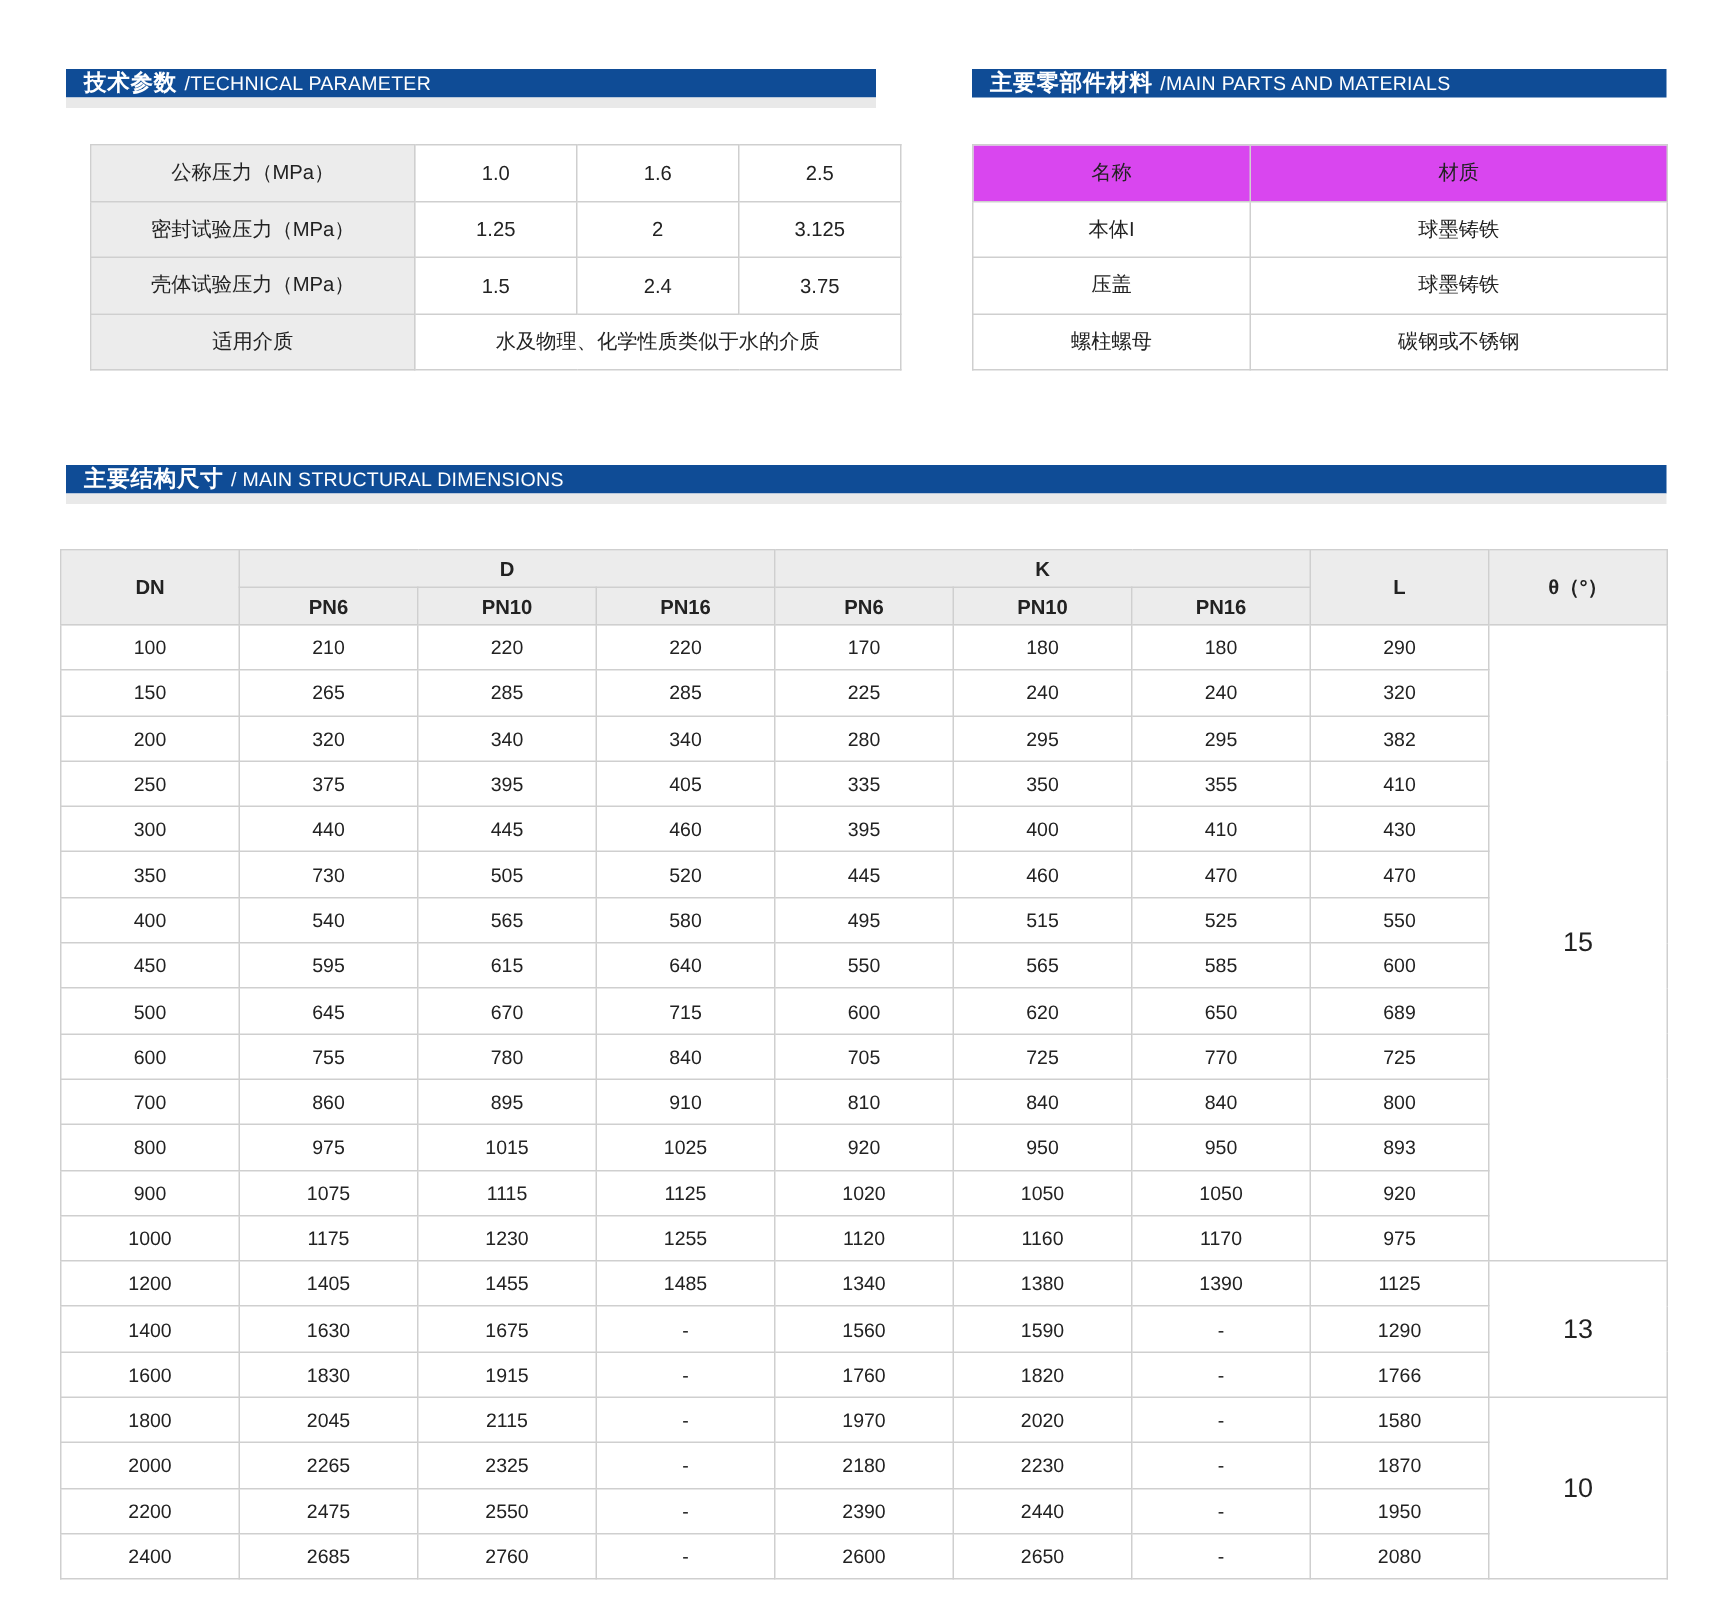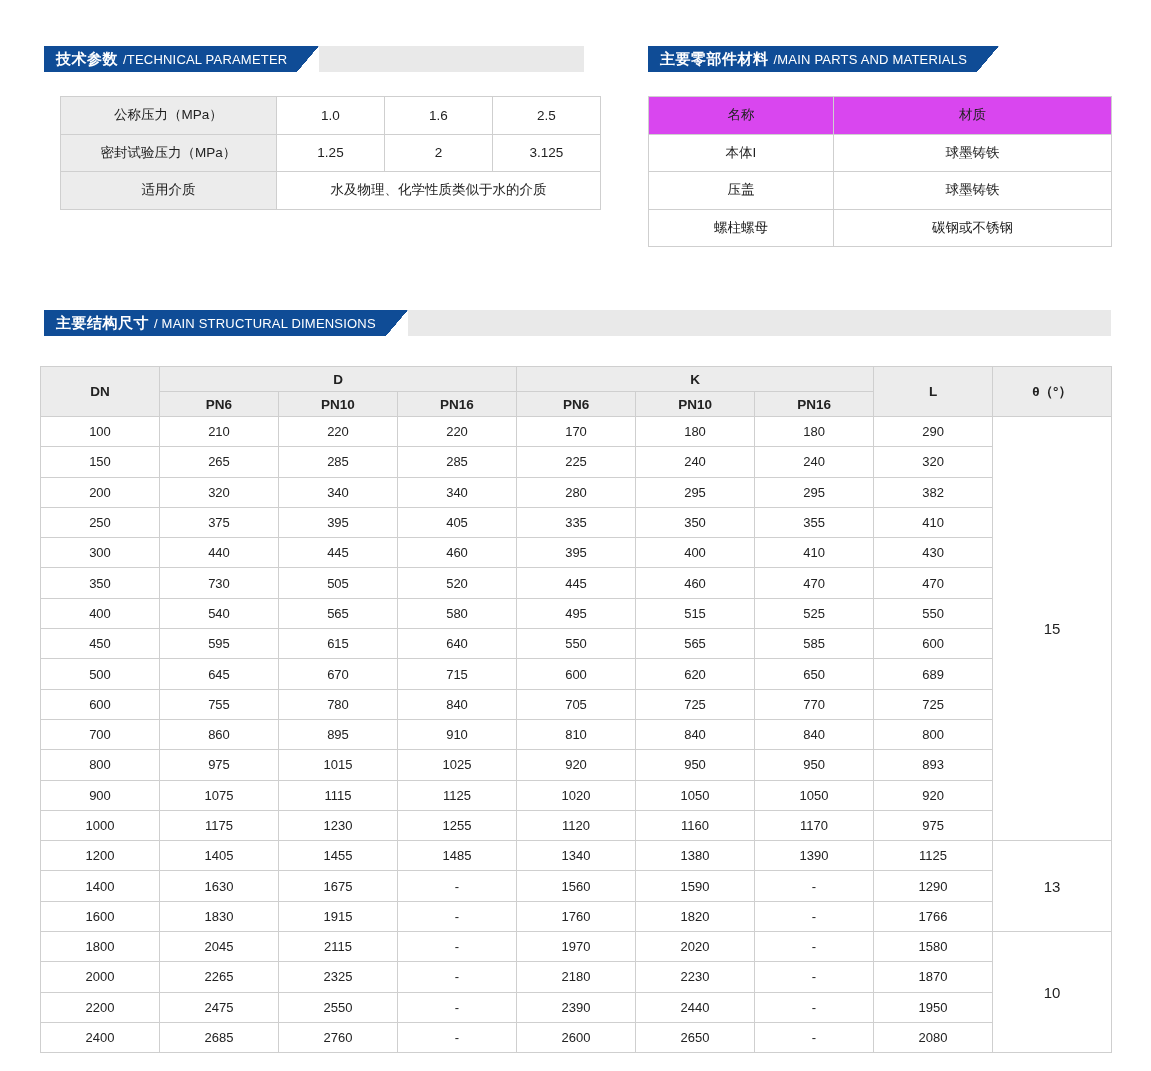"技术参数" .sec-head { flex-direction: none -> column }
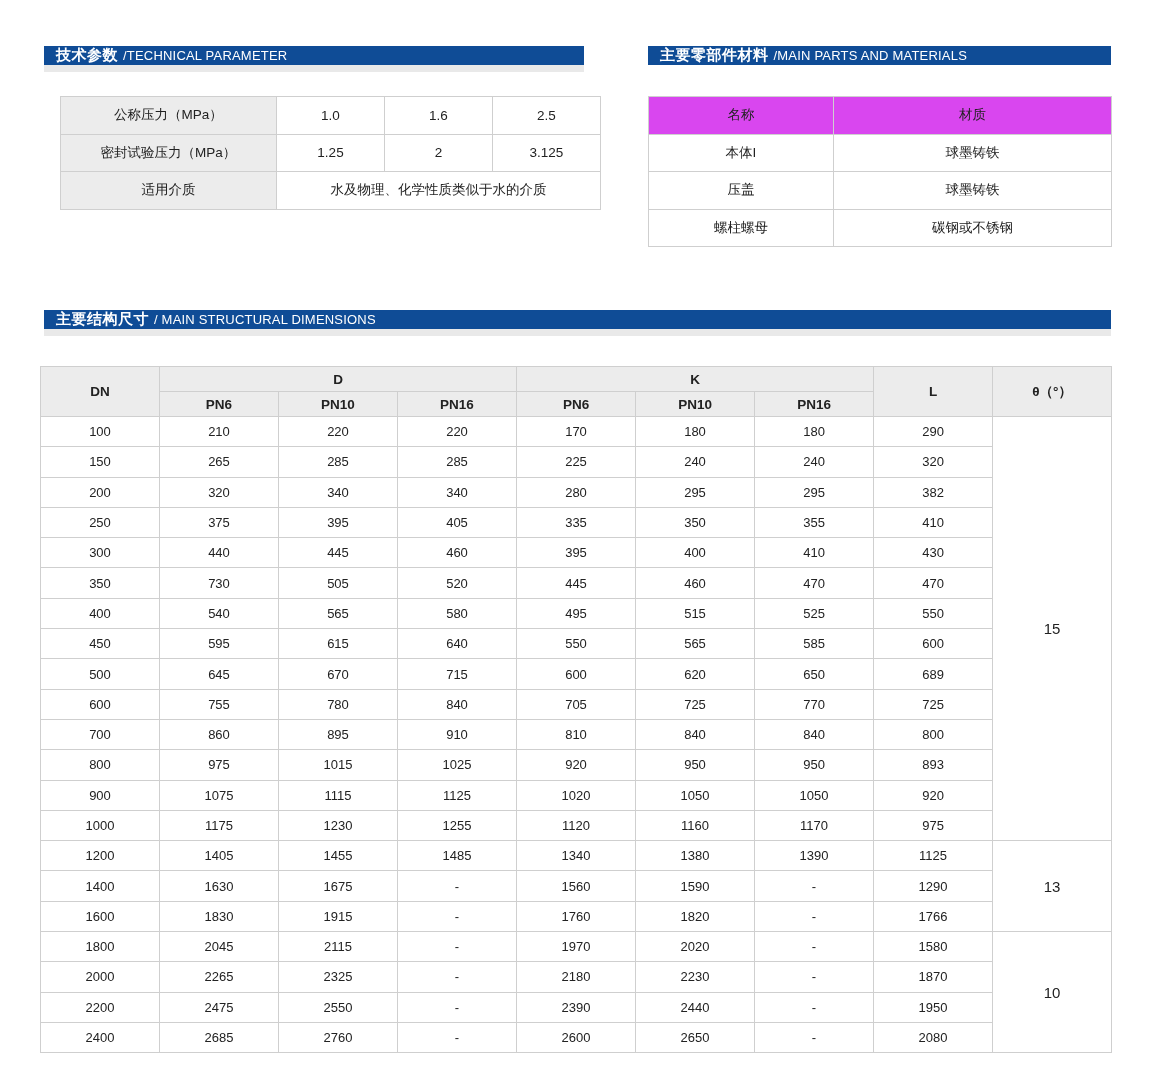"壳体试验压力（MPa）" tr { html: none -> <tr> <td>壳体试验压力（MPa）</td> <td>1.5</td> <td>2.4</td> <td>3.75</td> </tr> }
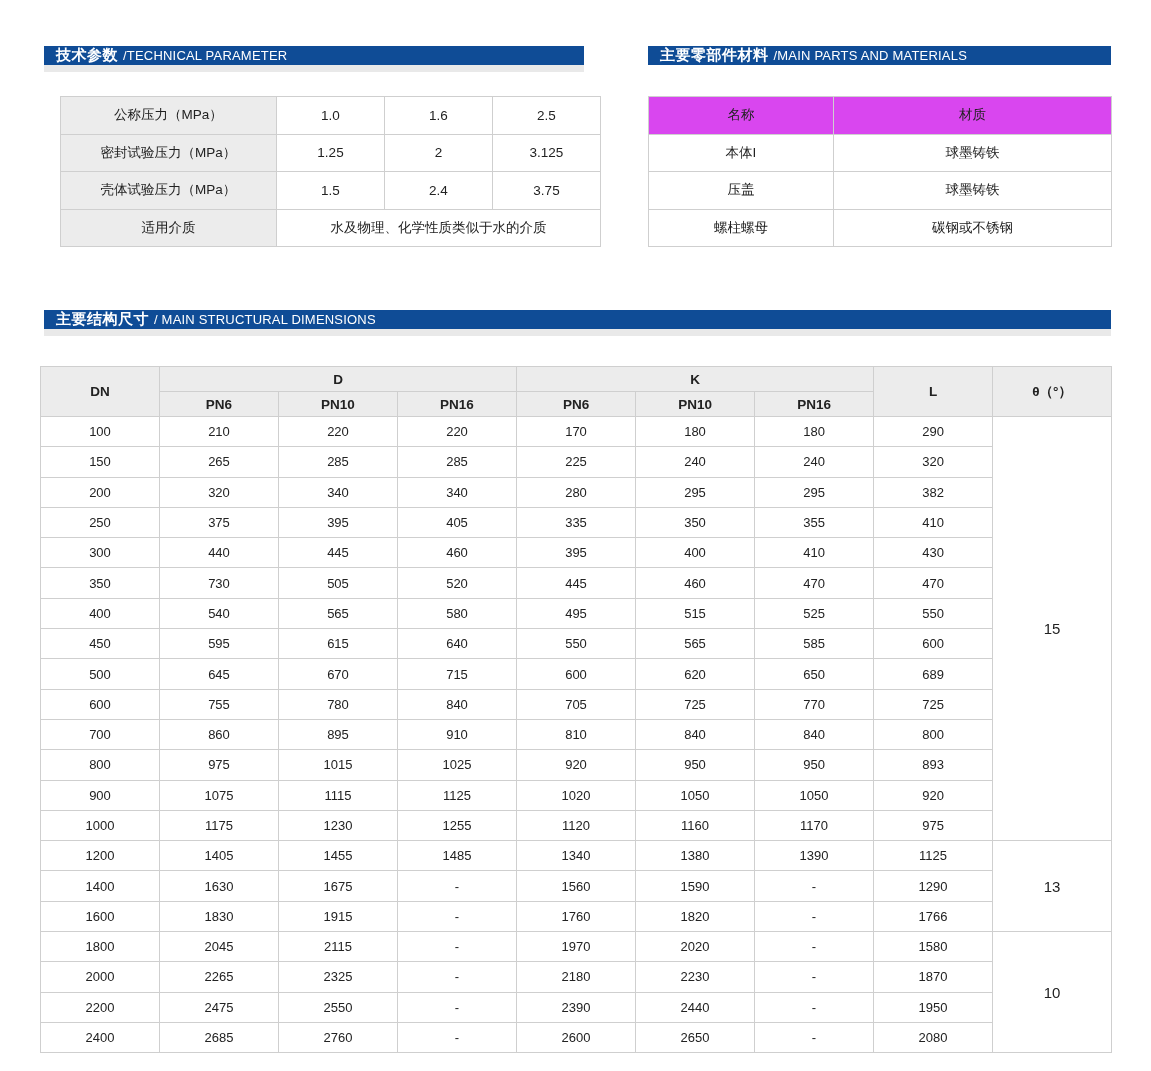"15" #dim-table td.theta { font-size: 15px -> 18px }
